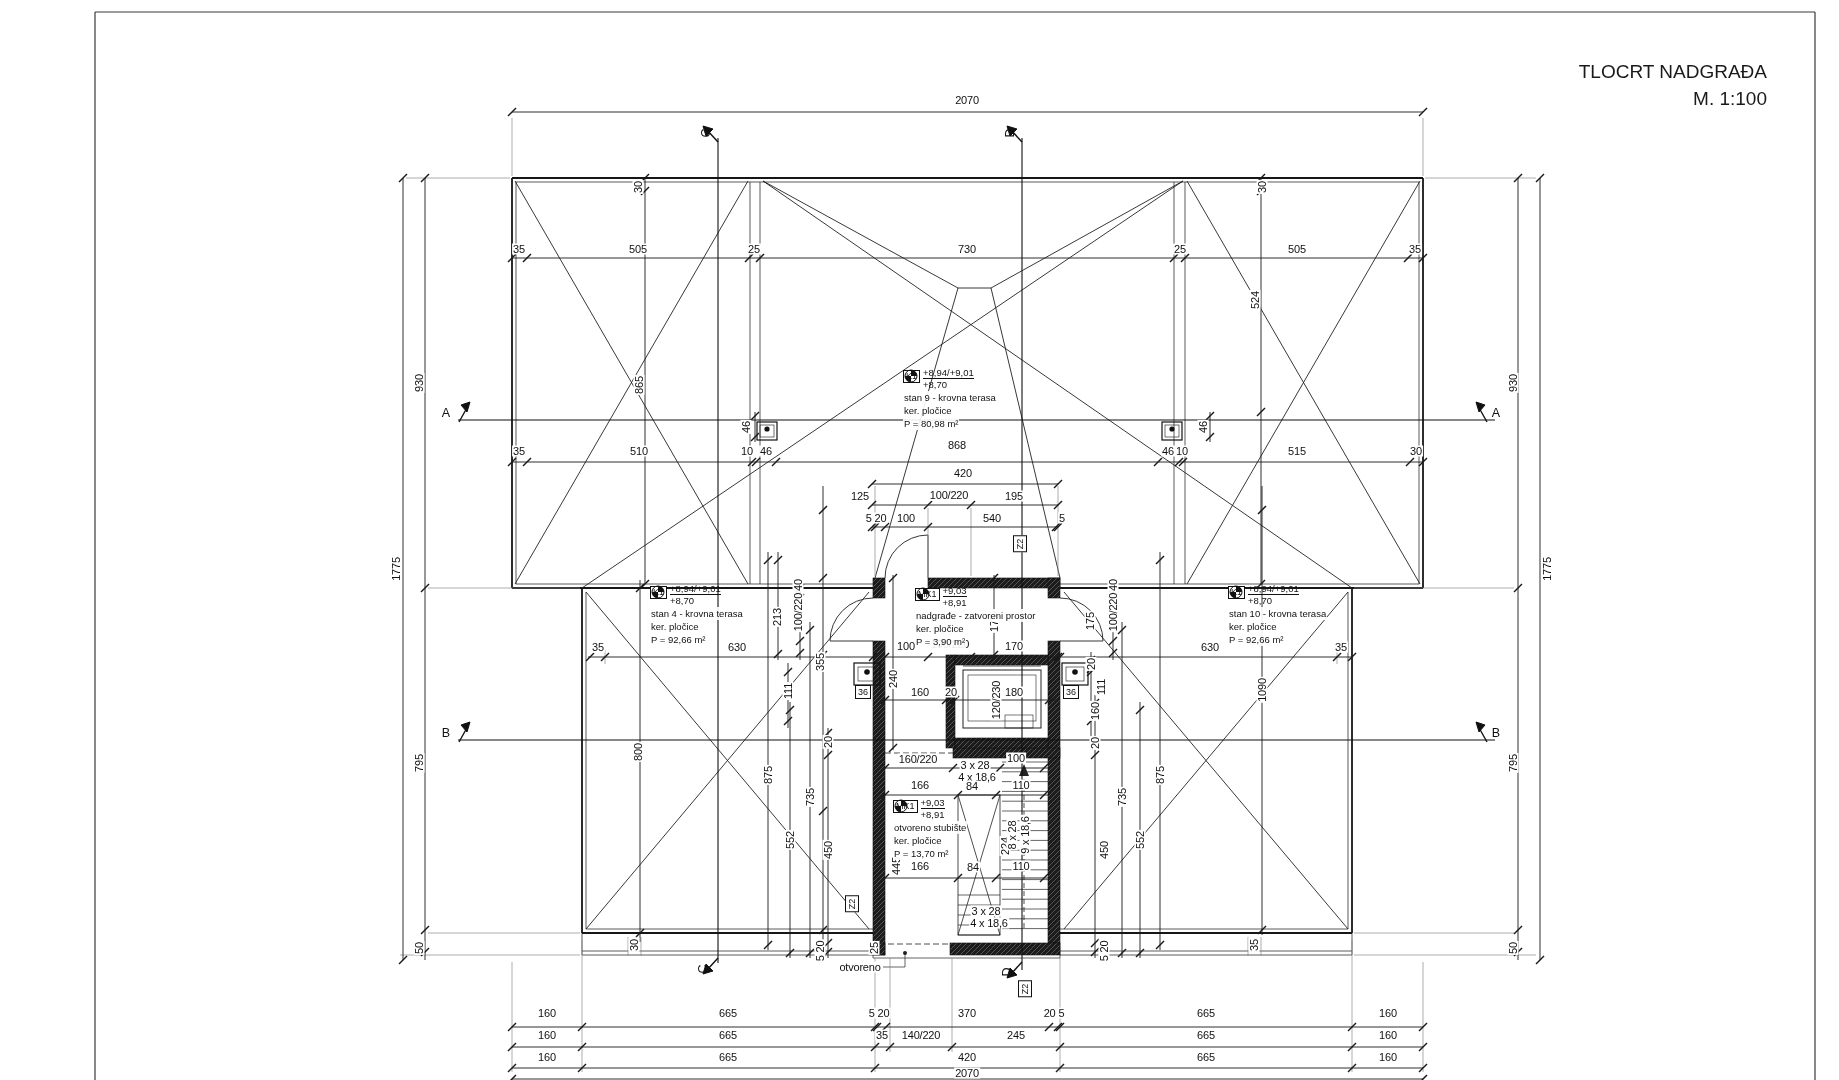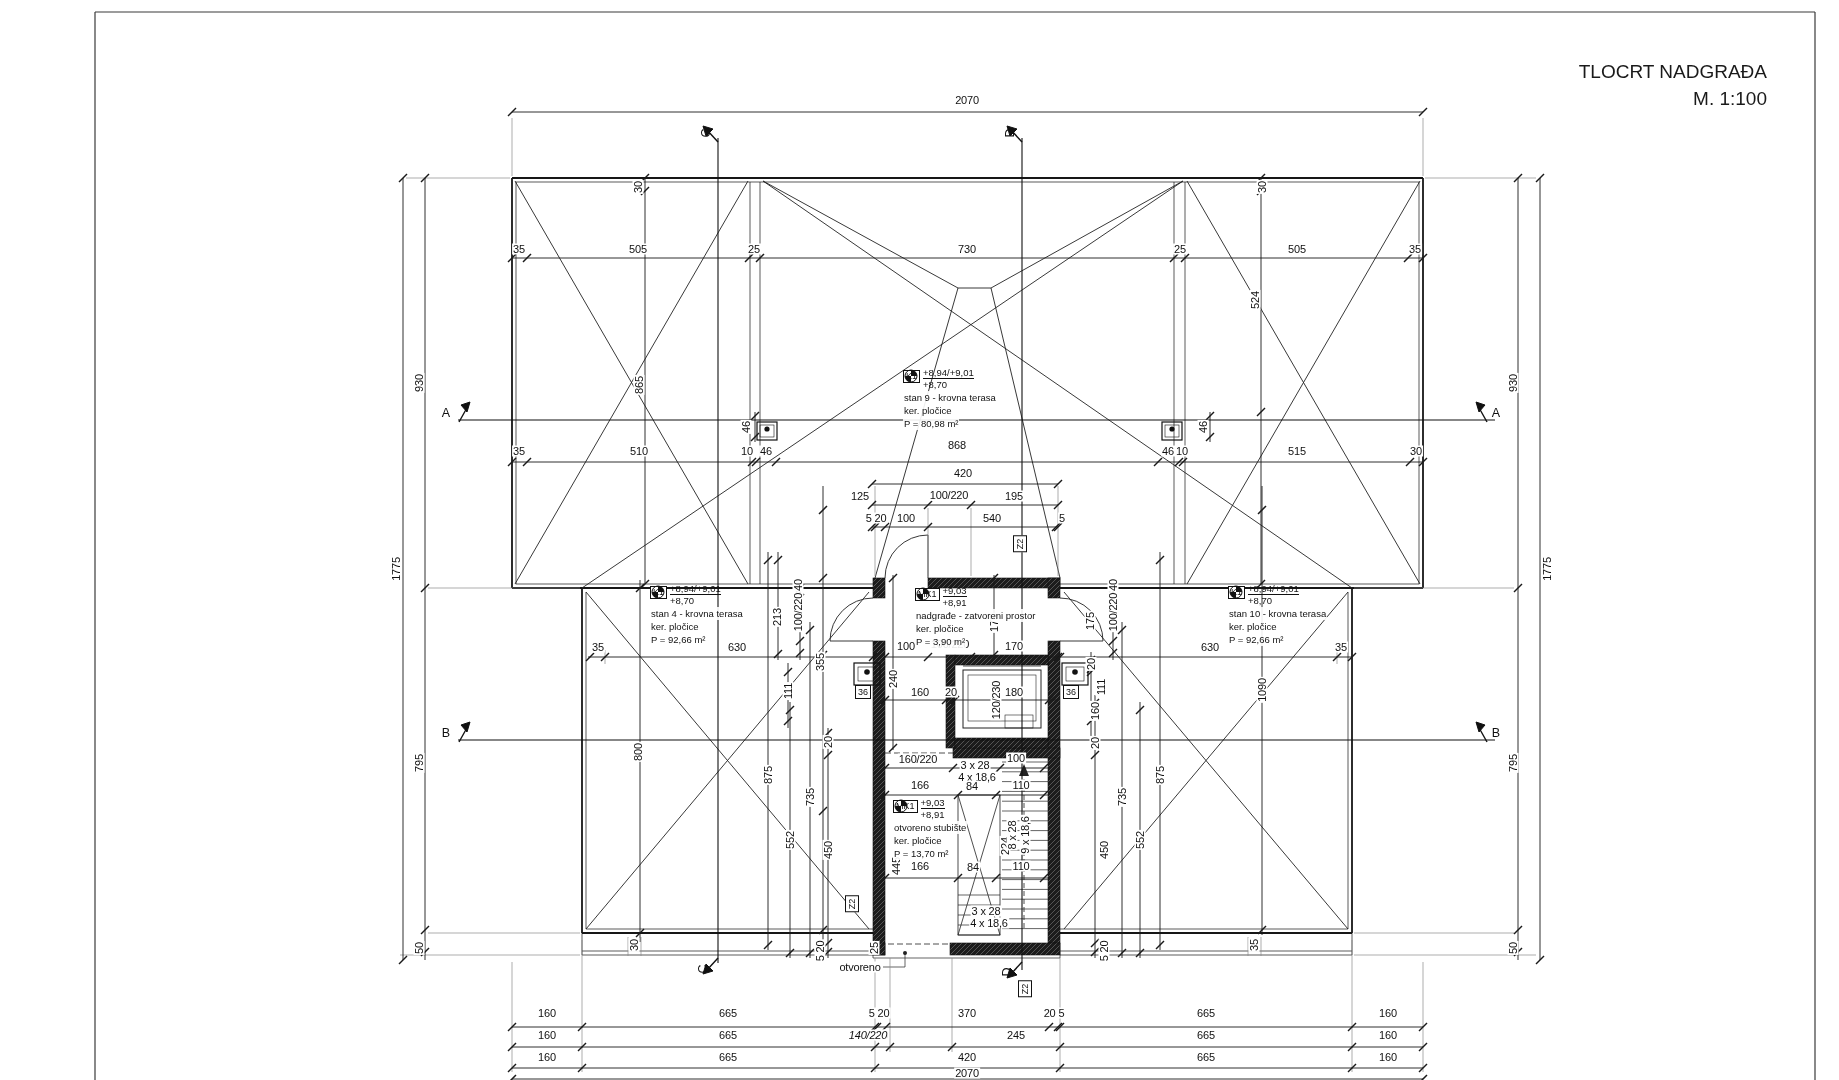"140/220" span.dim { font-style: italic -> none; left: 868px -> 921px }
